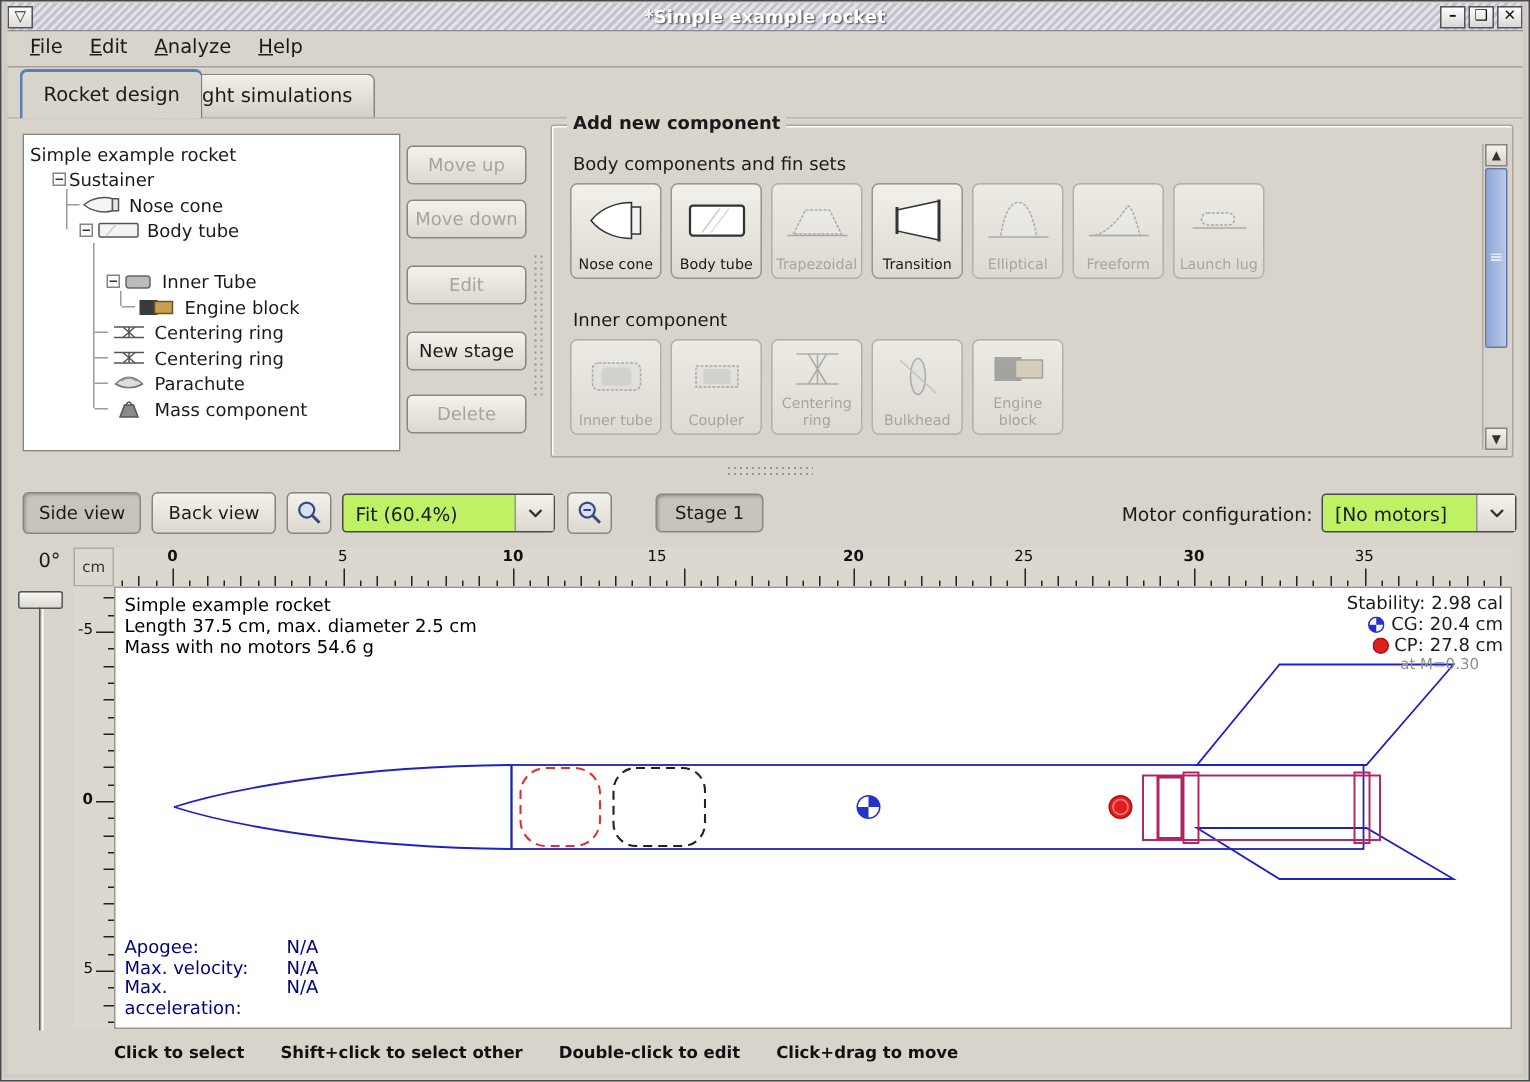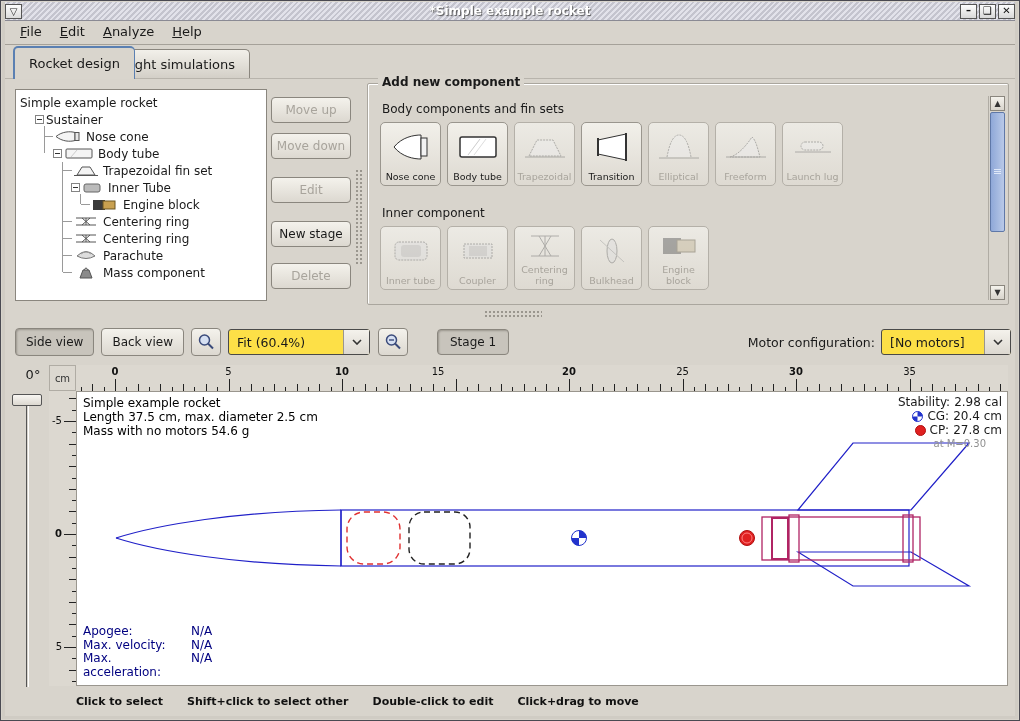"Trapezoidal fin set" div.t-row { html: <div> <span></span> <span> <svg> <polygon></polygon> <line></line> </svg> </span> <span>Trapezoidal fin set</span> </div> -> none }
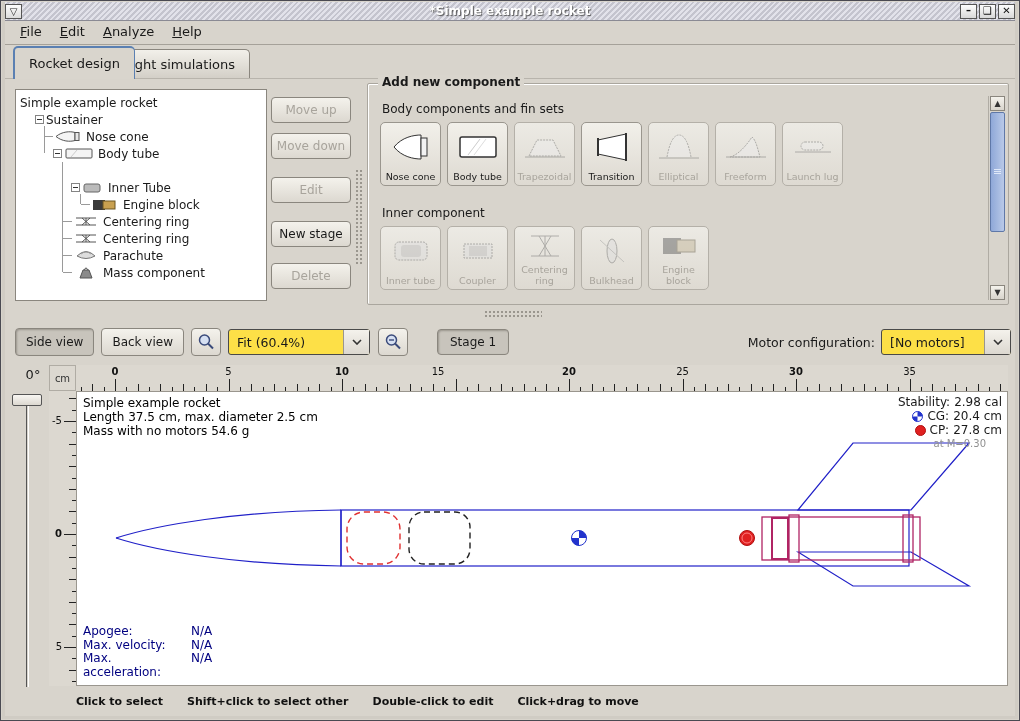"Fit (60.4%)" .combo { background: #fde047 -> #bef264 }
